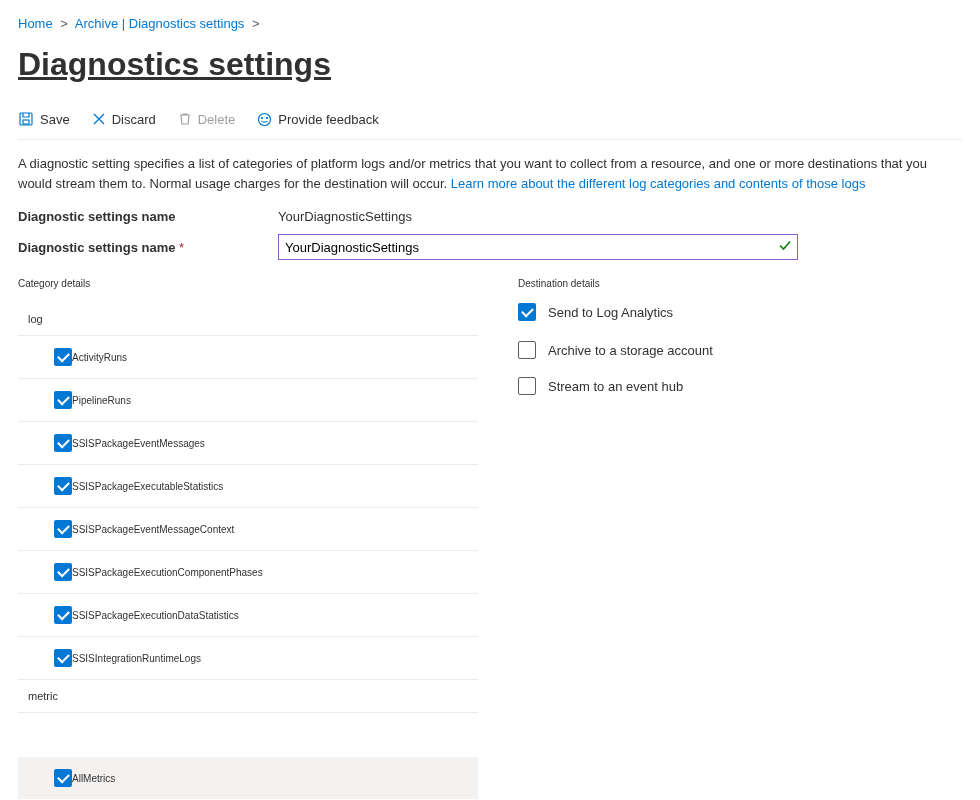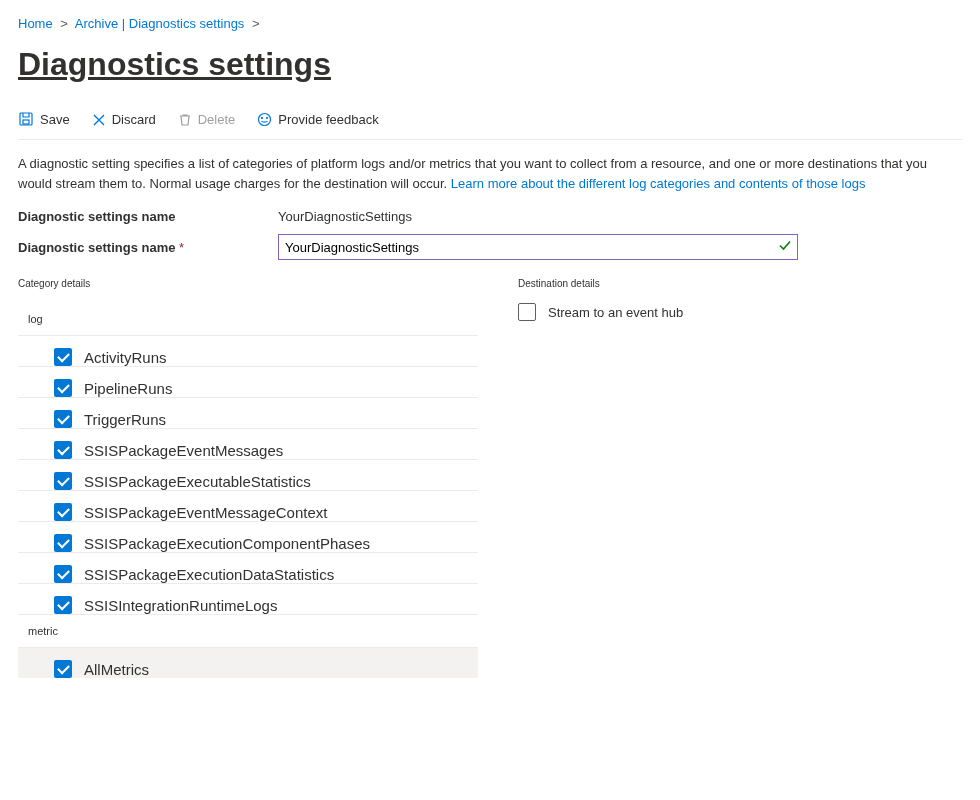"Save" .toolbar { align-items: flex-end -> center }
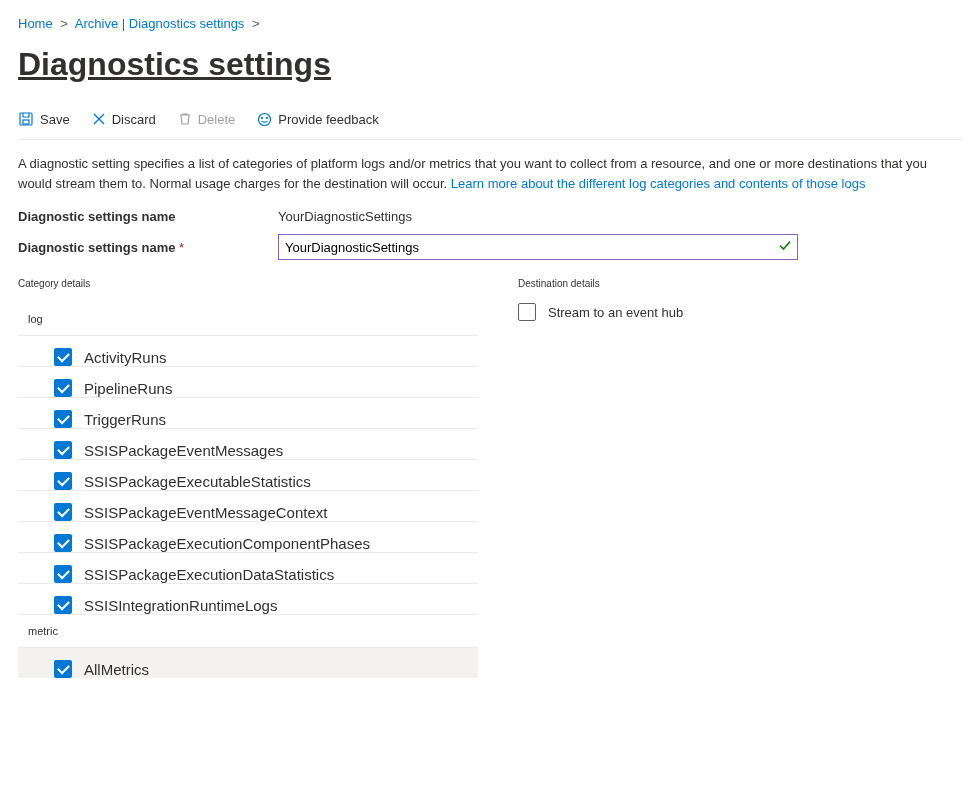"Send to Log Analytics" div.dest-check-line { html: none -> <div> <span></span> <span>Send to Log Analytics</span> </div> }
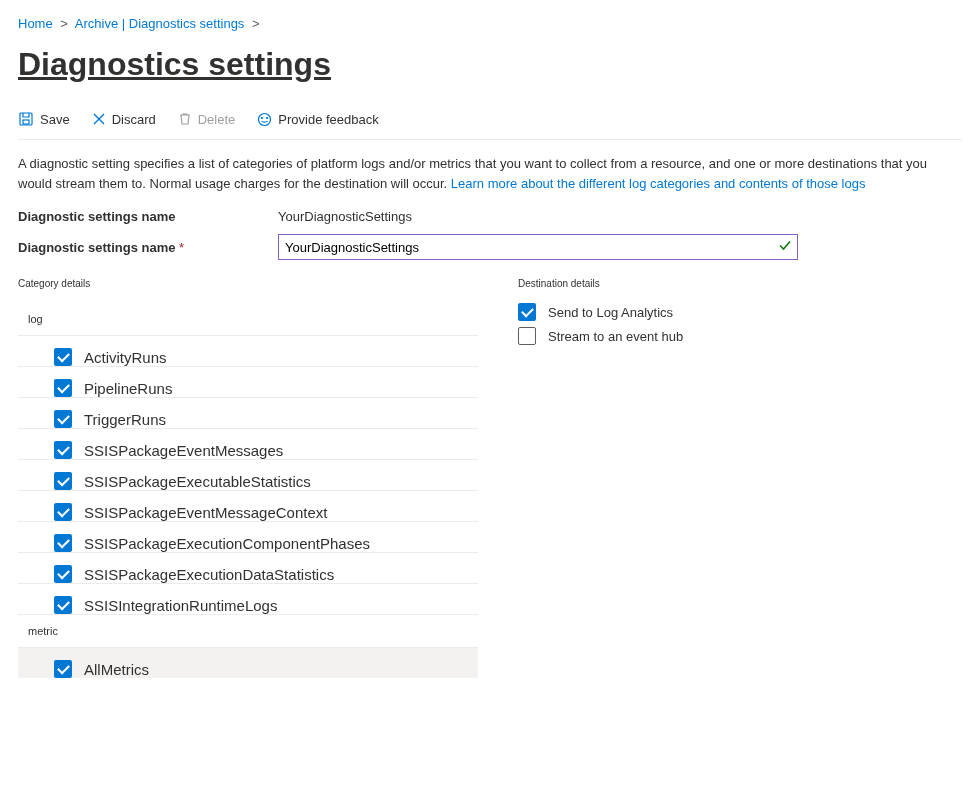"ActivityRuns" .check-row { font-size: 15px -> 10px; gap: 12px -> none; padding: 12px 0 0 36px -> 12px 0 12px 36px }
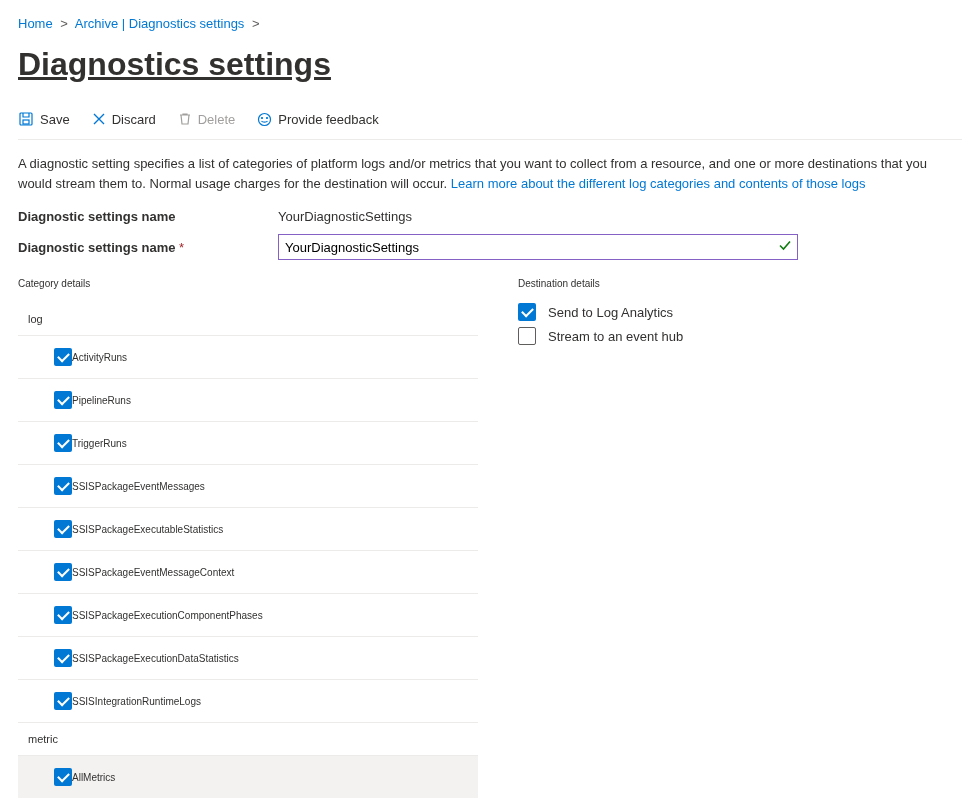"Archive to a storage account" div.dest-check-line { html: none -> <div> <span></span> <span>Archive to a storage account</span> </div> }
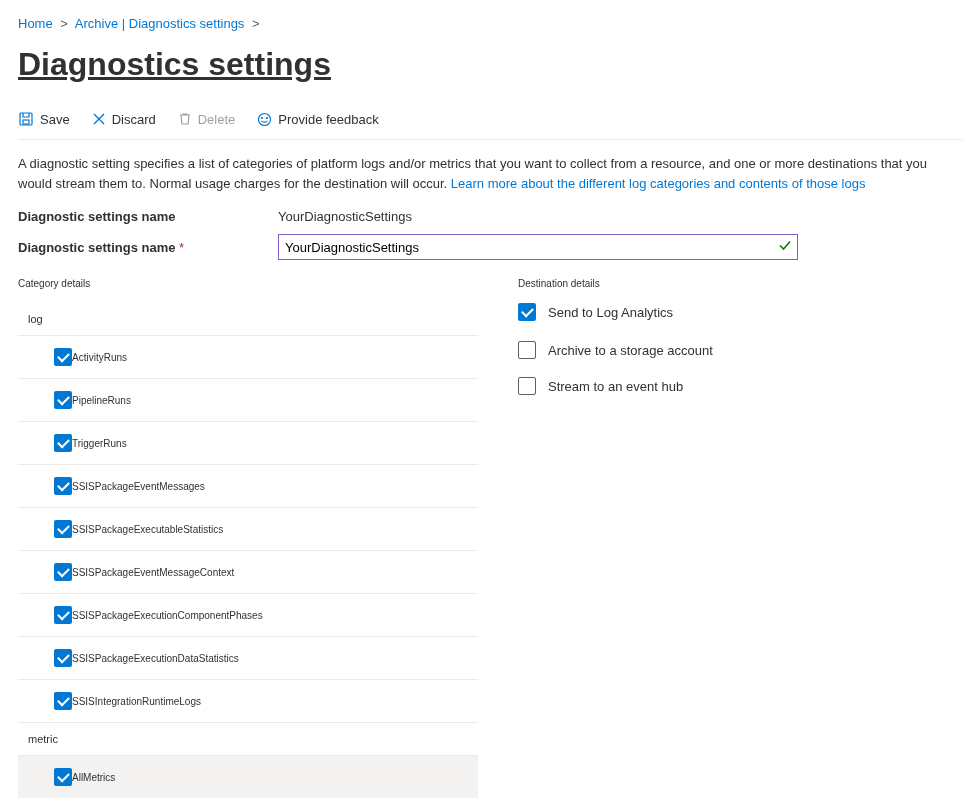"TriggerRuns" div.check-row { html: <div> <span></span> <span>TriggerRuns</span> </div> -> none }
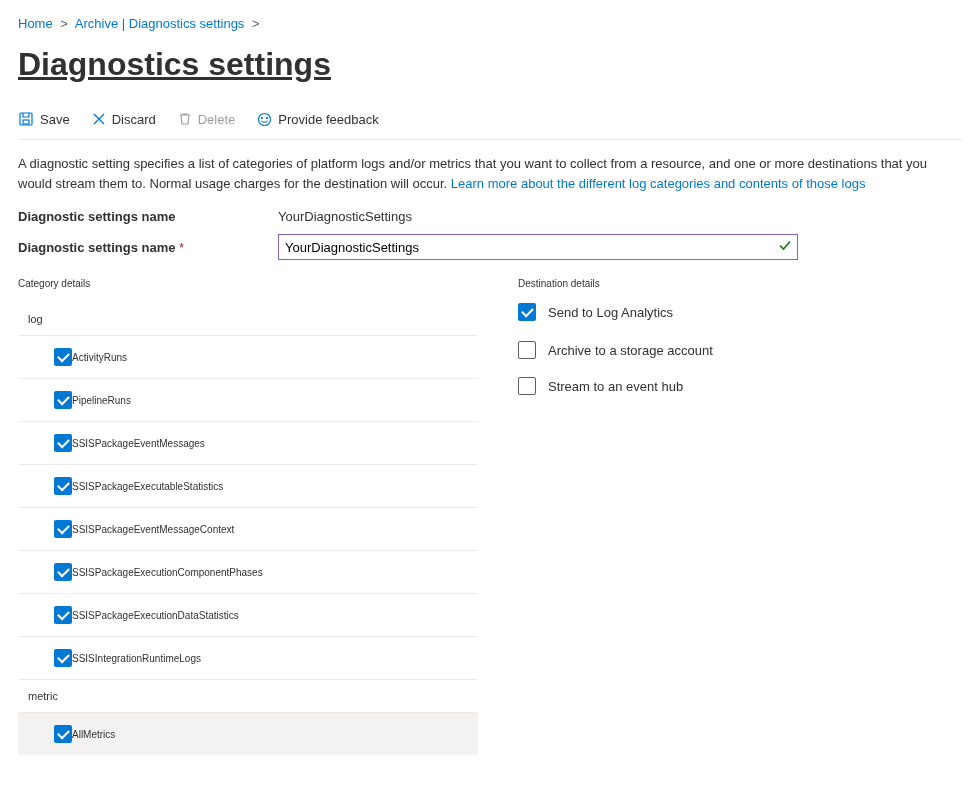"AllMetrics" .check-row.no-border { margin-top: none -> 44px }
